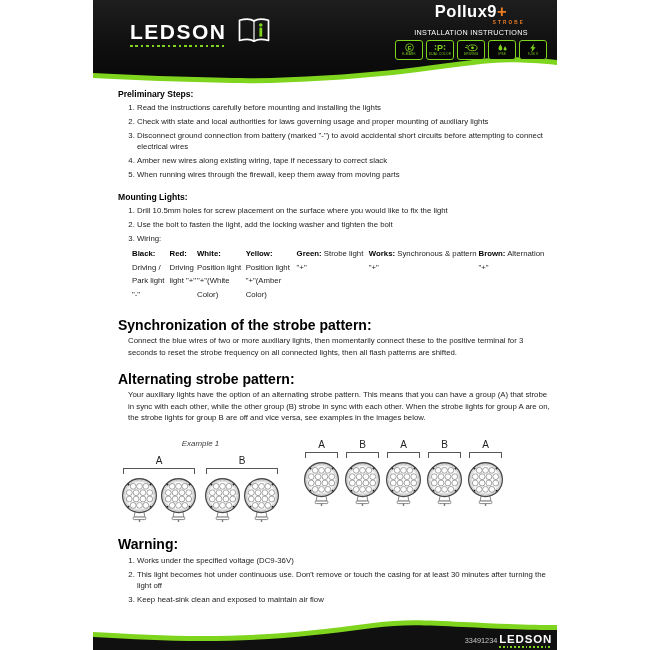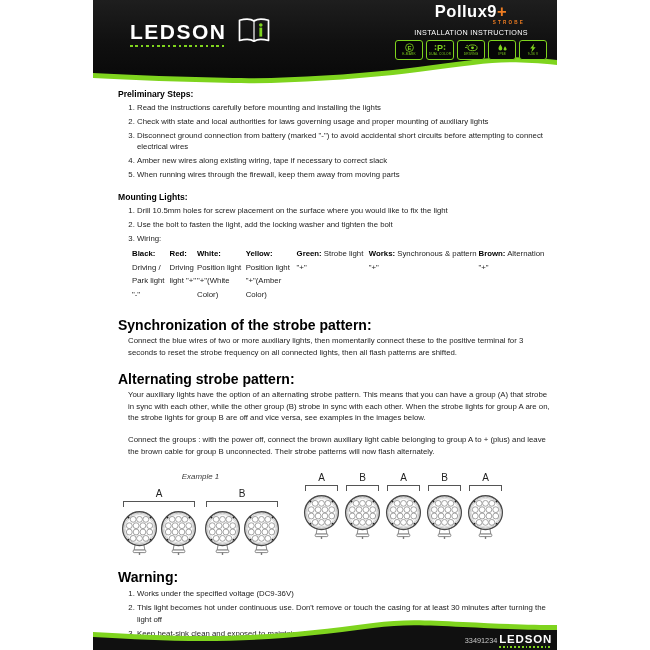"Connect the groups : with" div.indent-p { html: <div>Connect the groups : with the power off, connect the brown auxiliary light cable belonging to group A to + (plus) and leave the brown cable for group B unconnected. Their strobe patterns will now flash alternately.</div> -> none }
